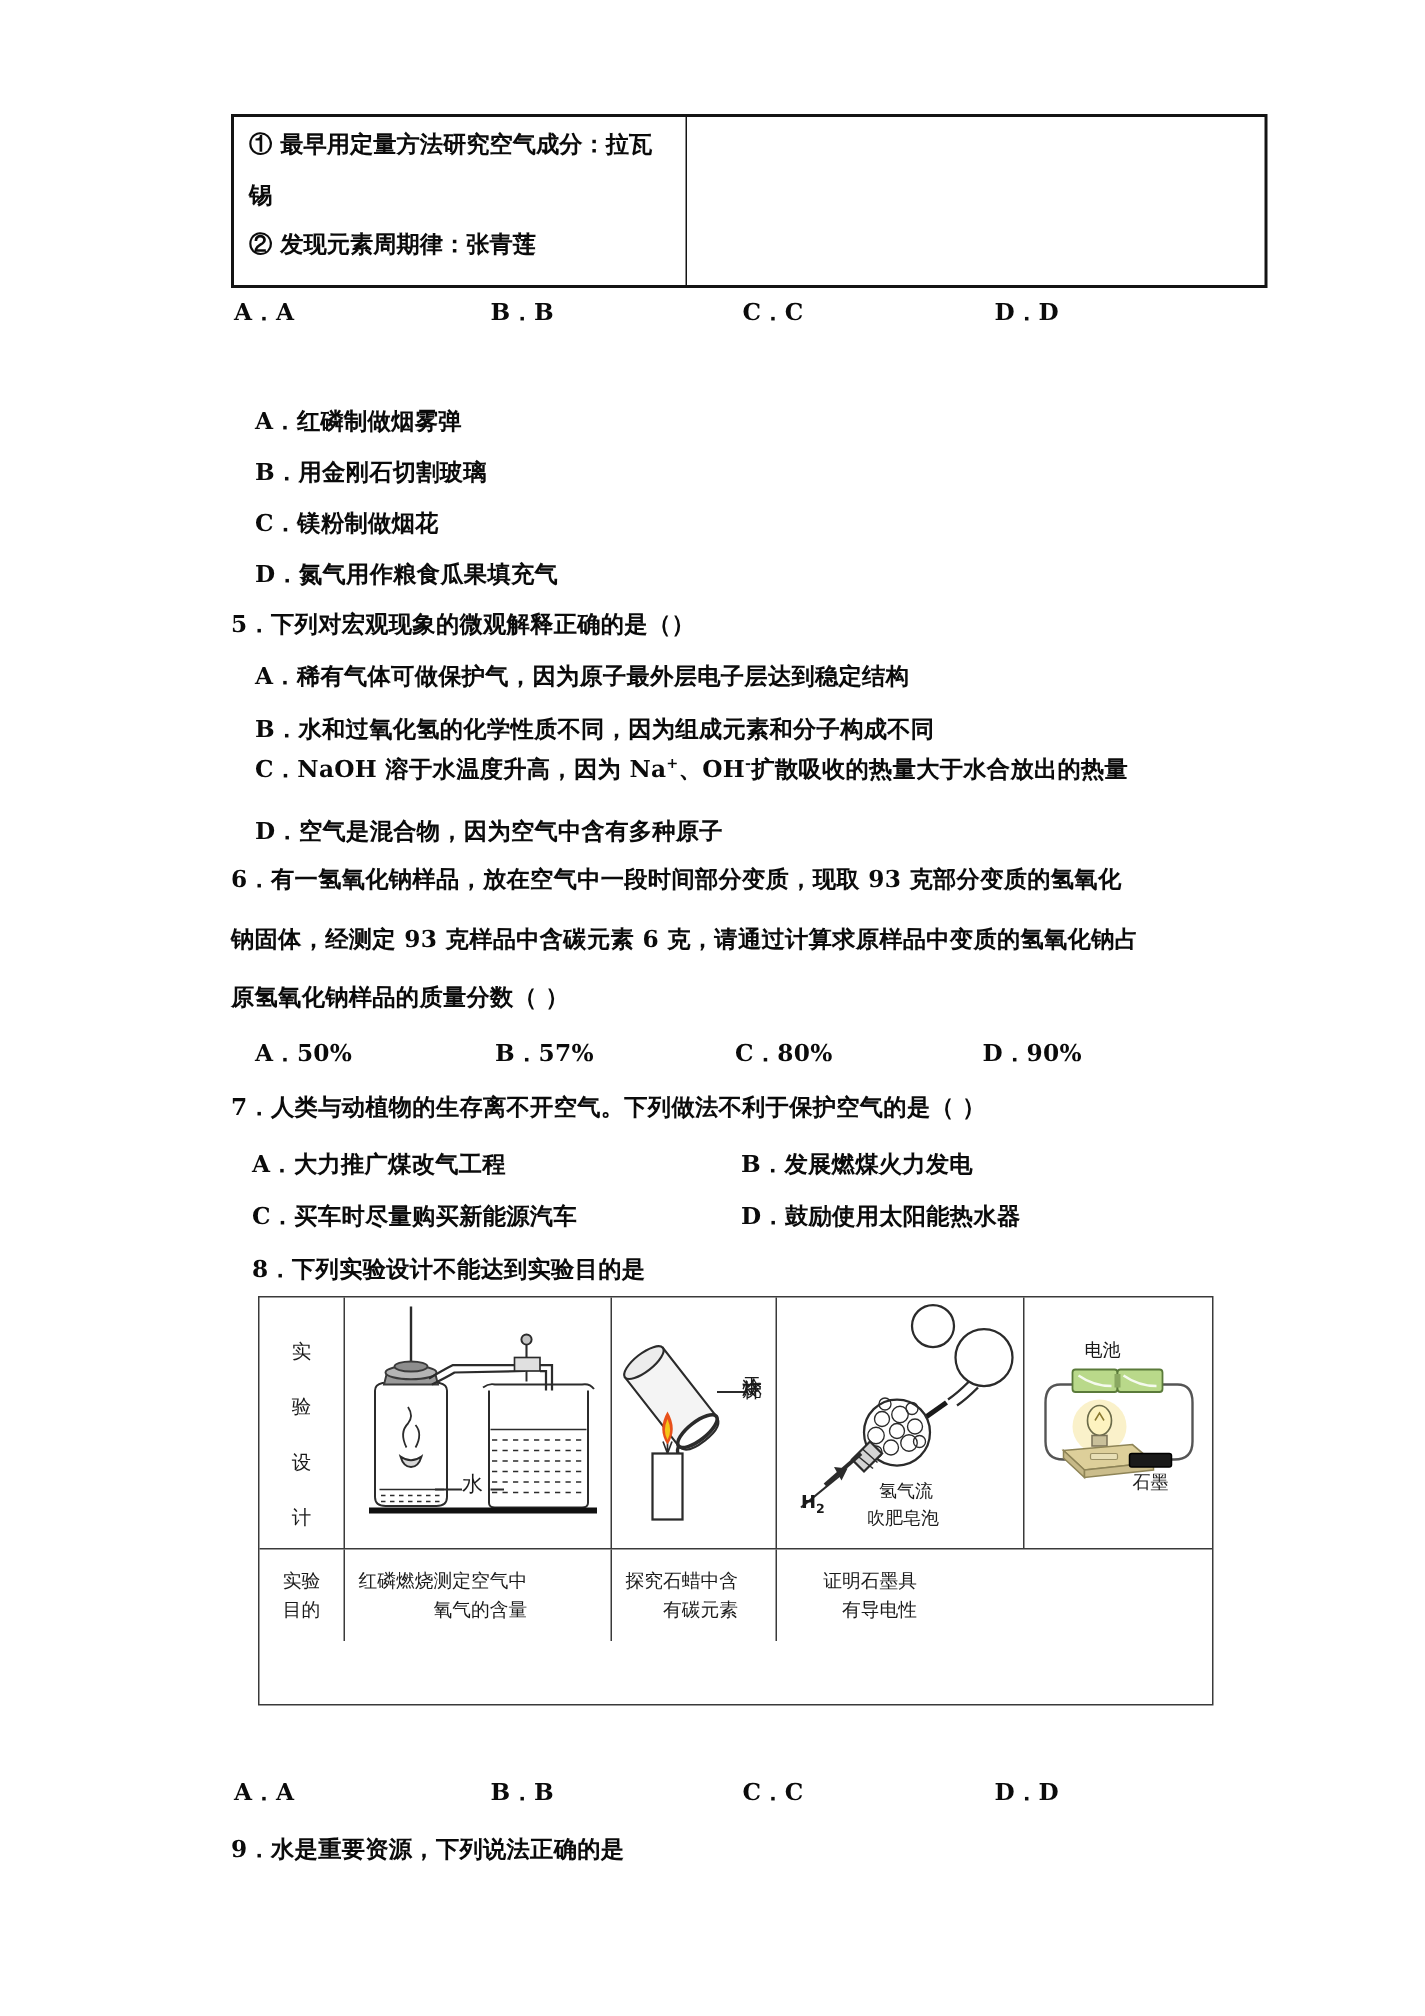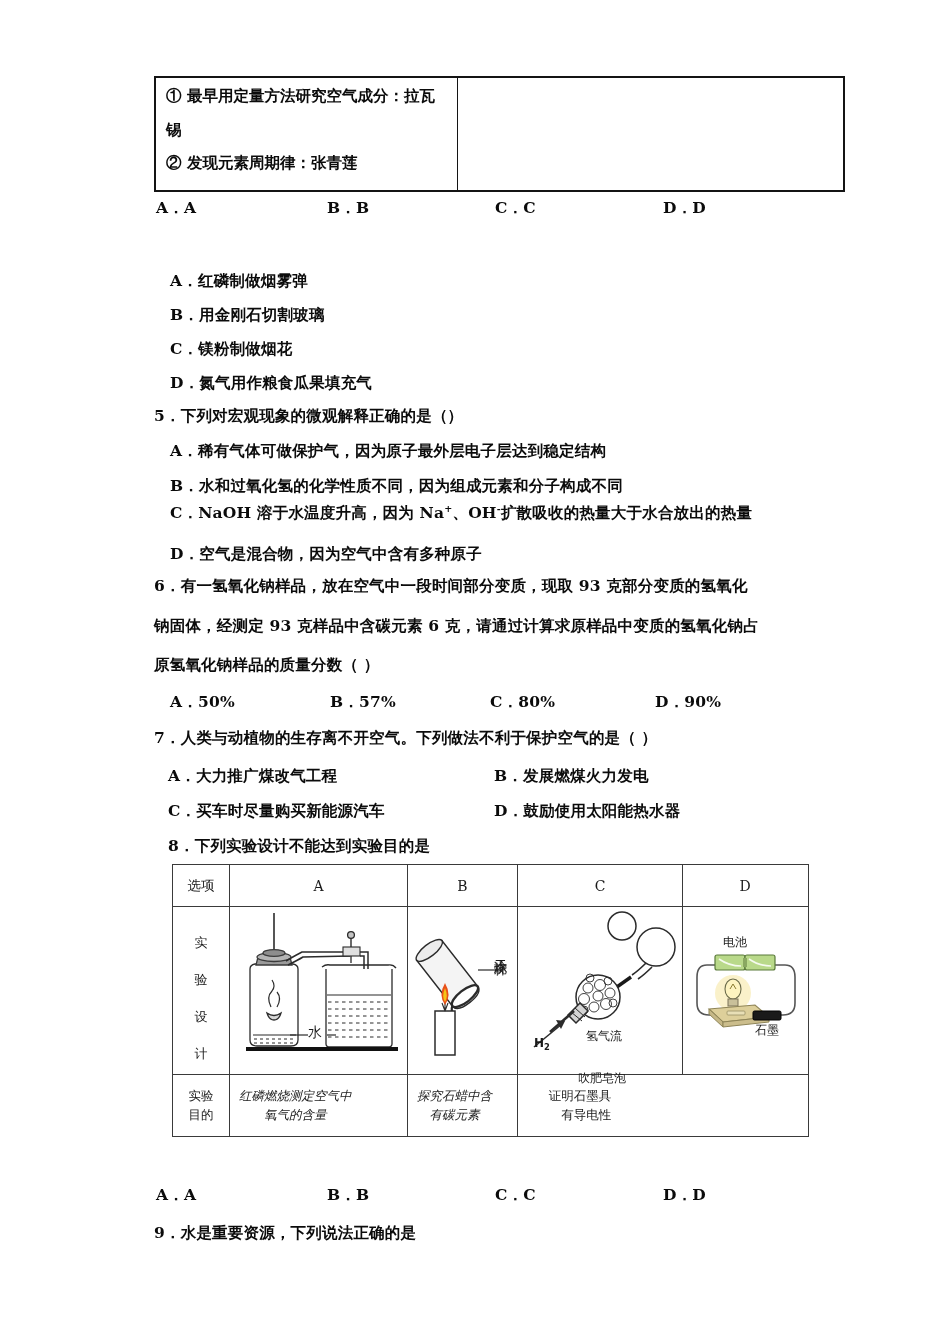"选项" div.row { html: <div> <div> <div>选项</div> </div> <div> <div>A</div> </div> <div> <div>B</div> </div> <div> <div>C</div> </div> <div> <div>D</div> </div> </div> -> none }
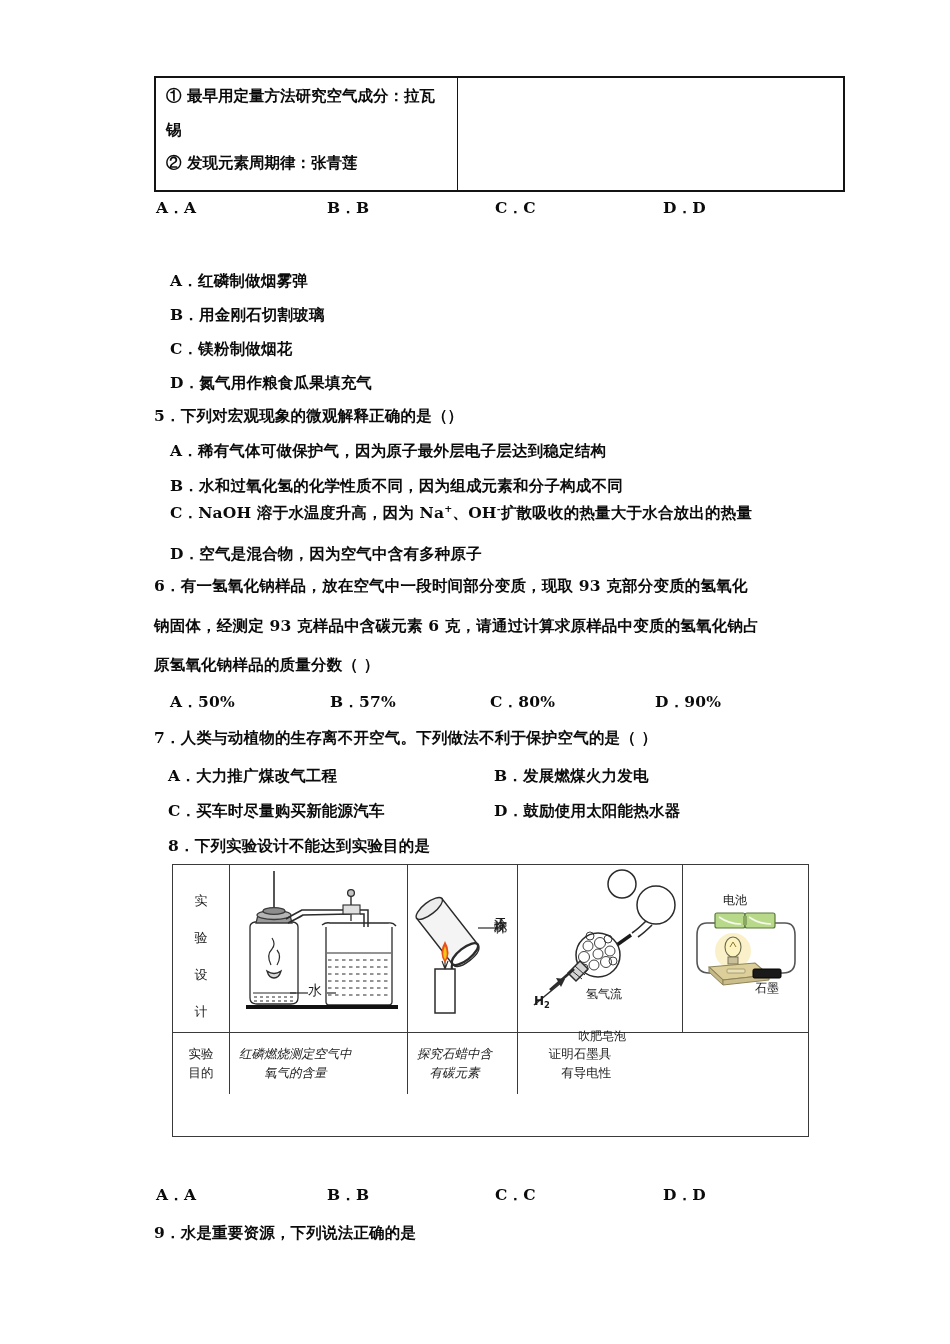"吹肥皂泡" div.fig-cap { margin-top: 24px -> none }
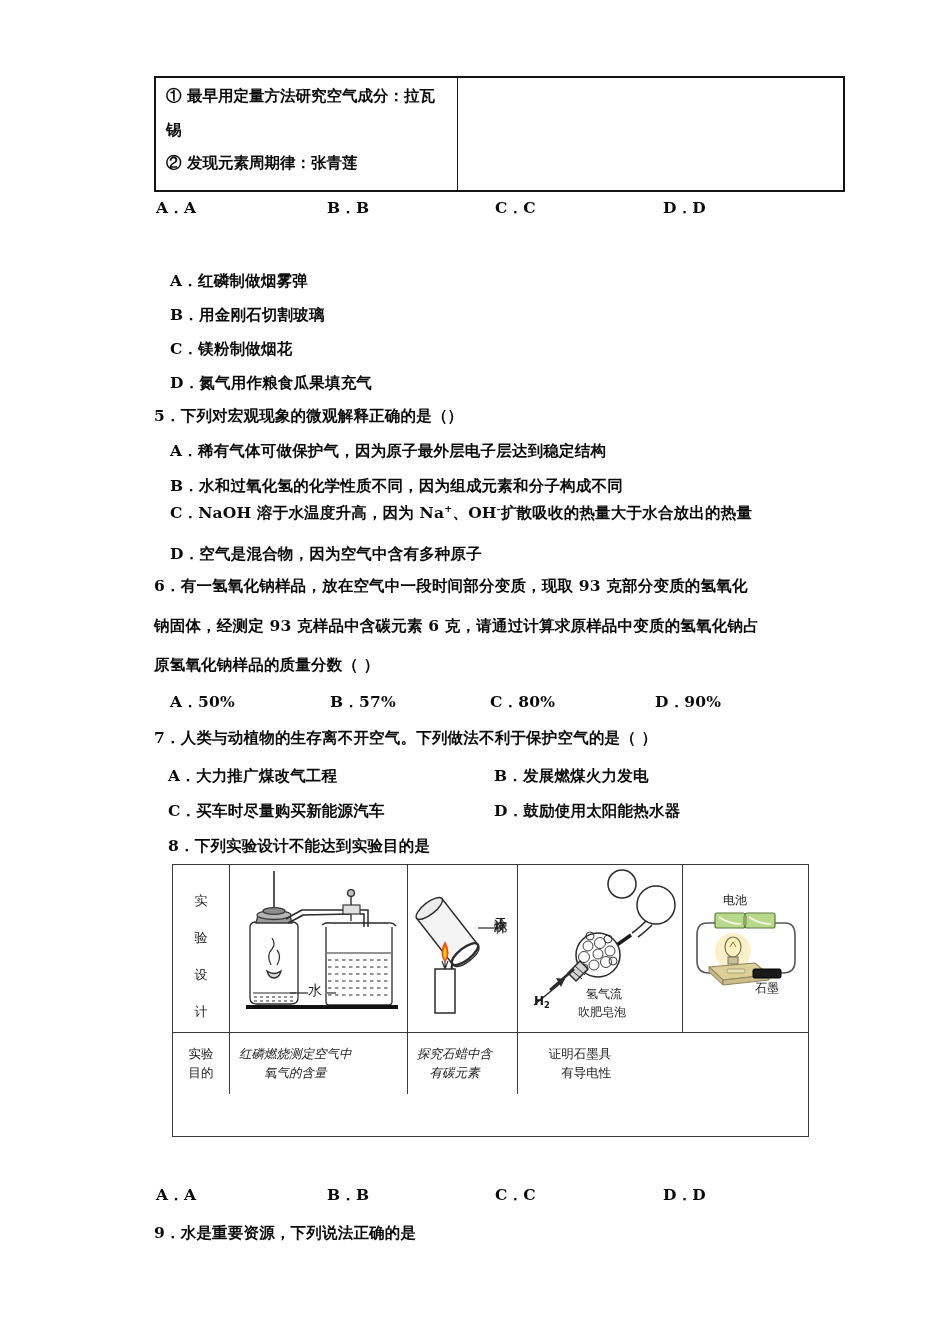"红磷燃烧测定空气中" .purpose-cell.lft { font-style: italic -> none; text-align: center -> right }
